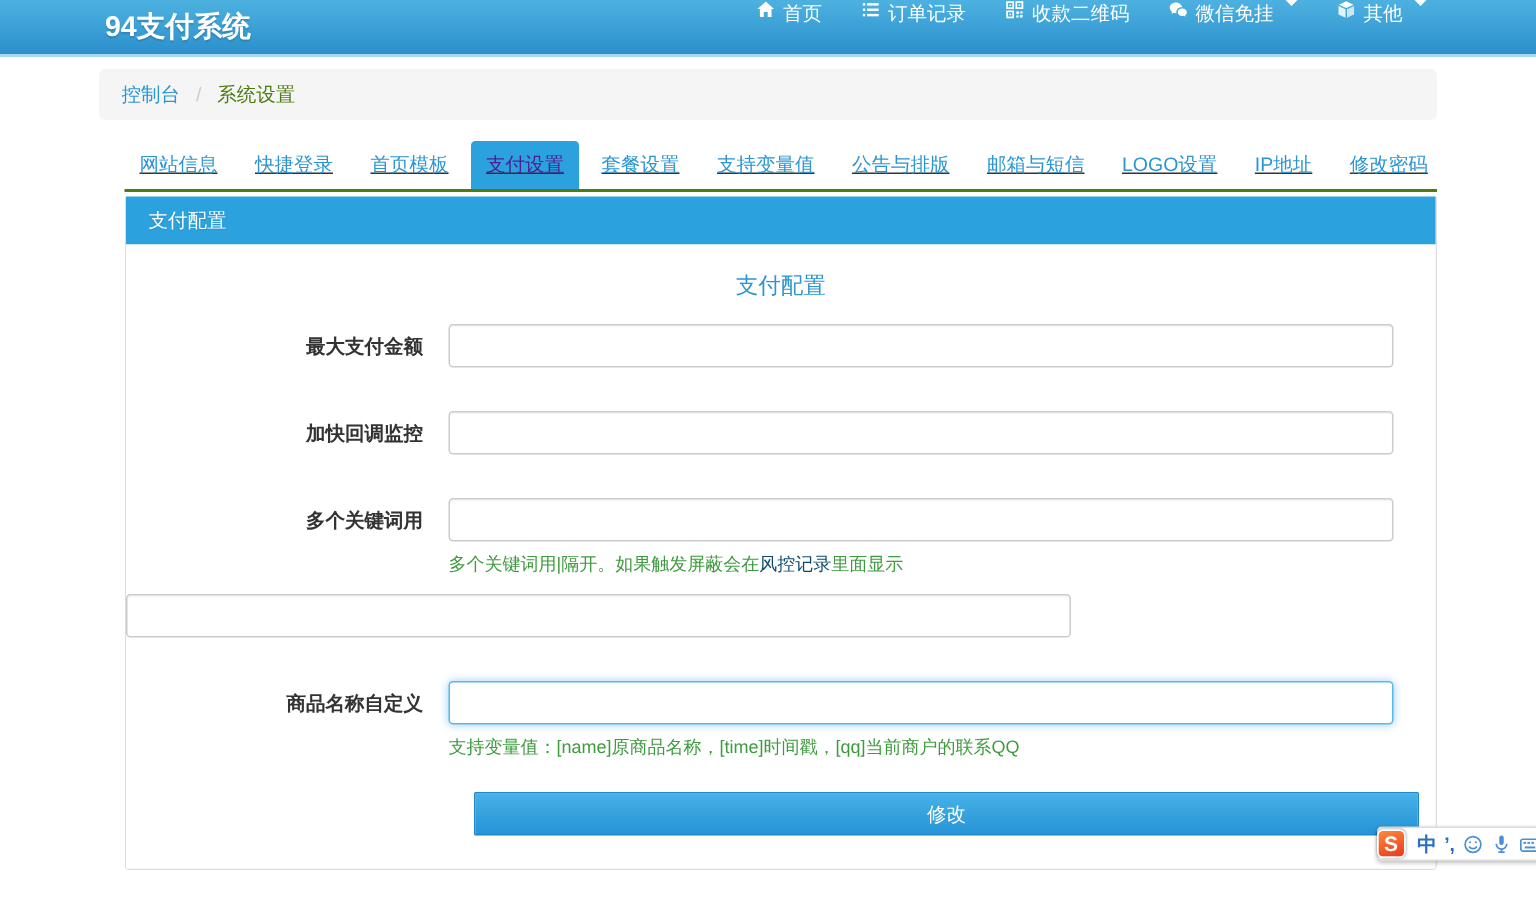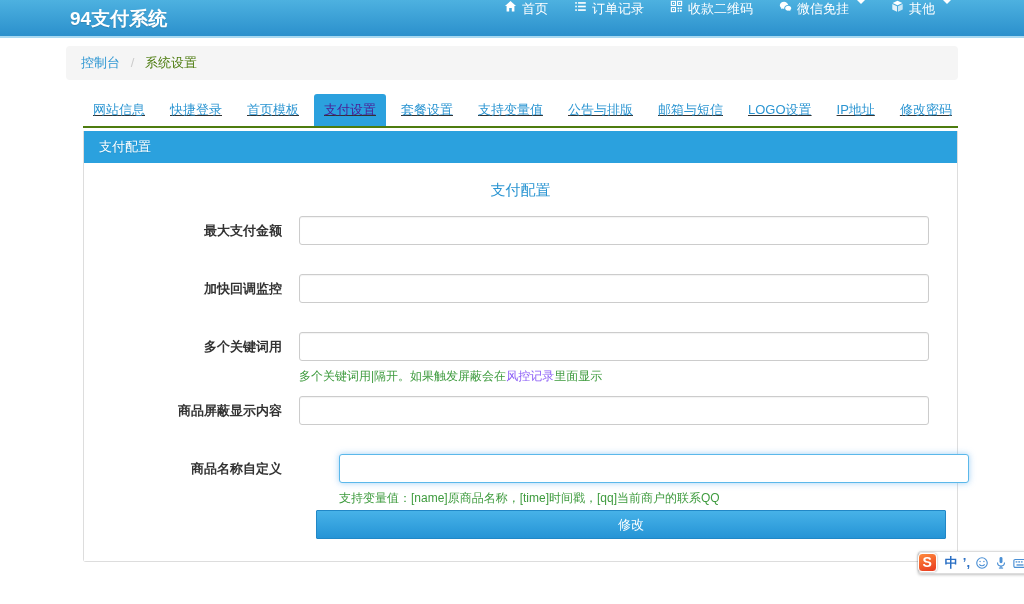"风控记录" .helper a { color: #8b5cf6 -> #0c4a6e }
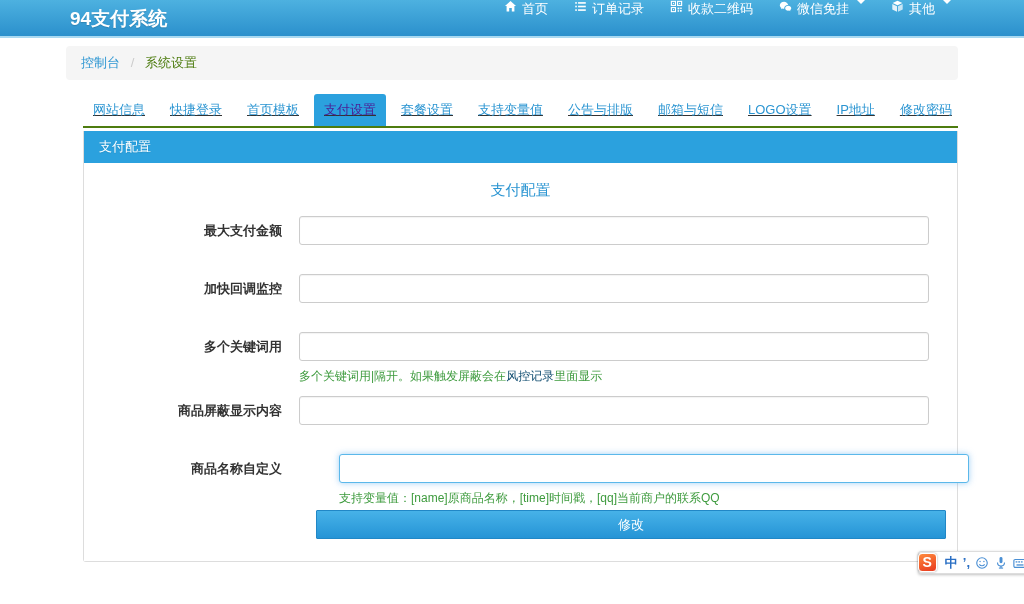"商品屏蔽显示内容" div.form-label { html: <div>商品屏蔽显示内容</div> -> none }
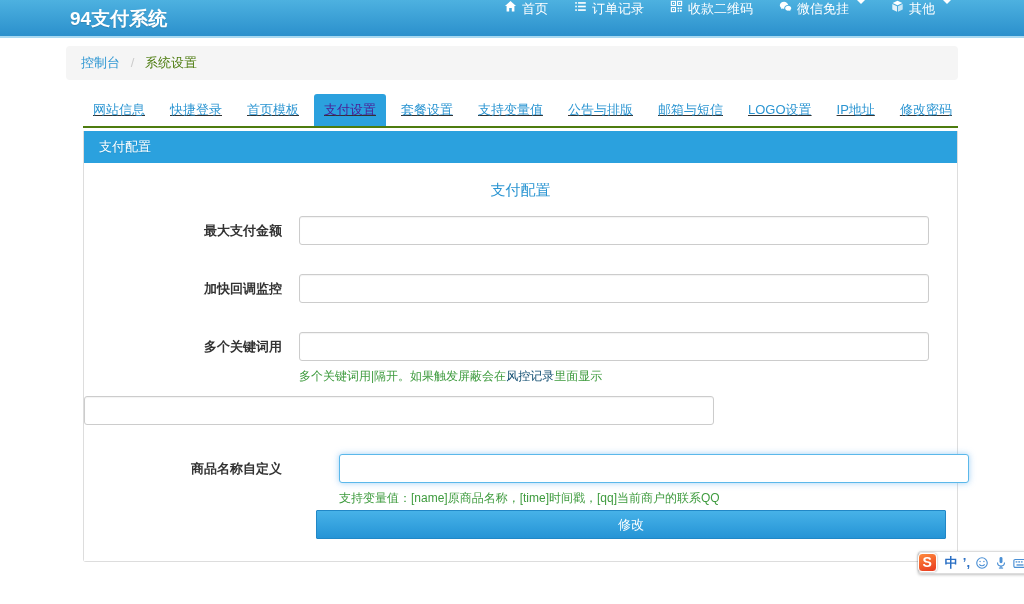"商品名称自定义" .form-row.last { gap: 40px -> none; margin-bottom: 4px -> 22px }
